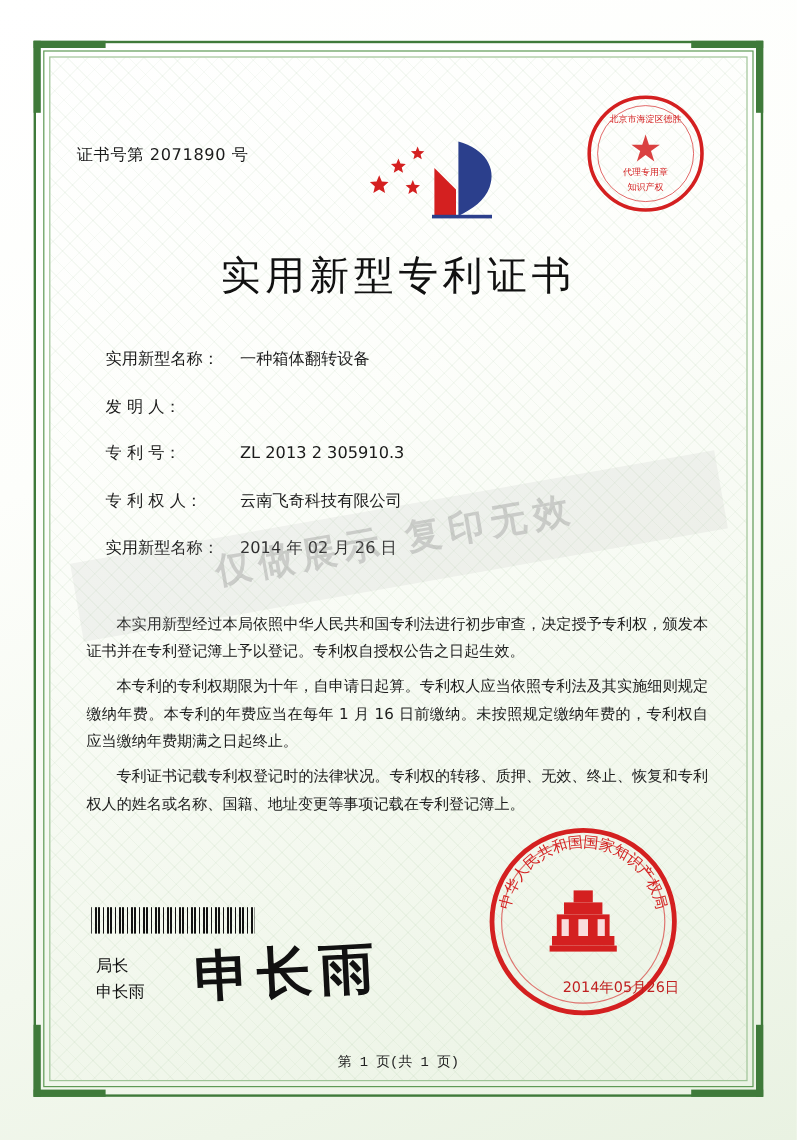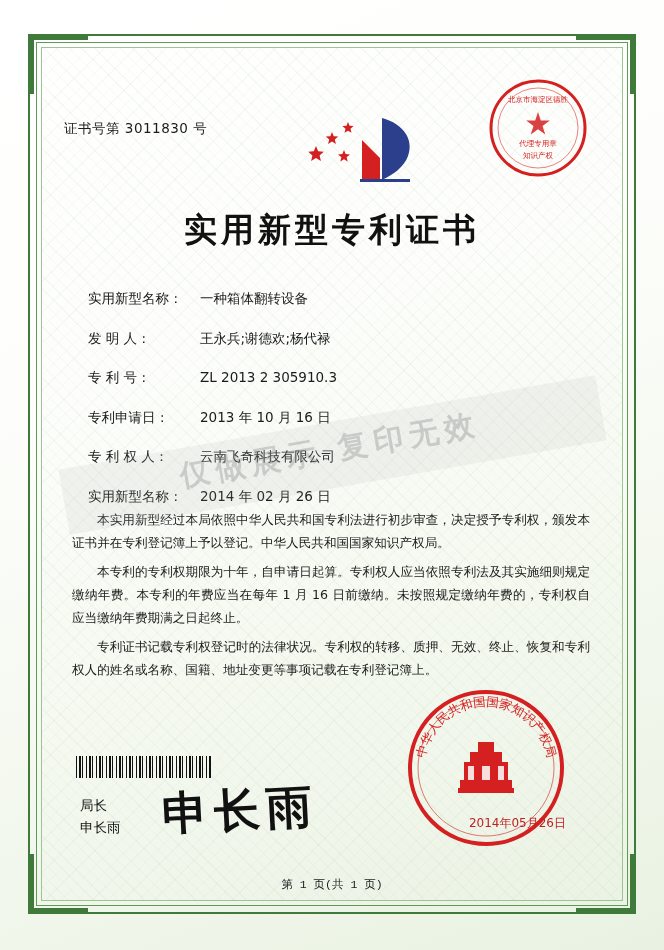"证书号第 3011830 号" div.cert-number { text: 3011830 -> 2071890 }
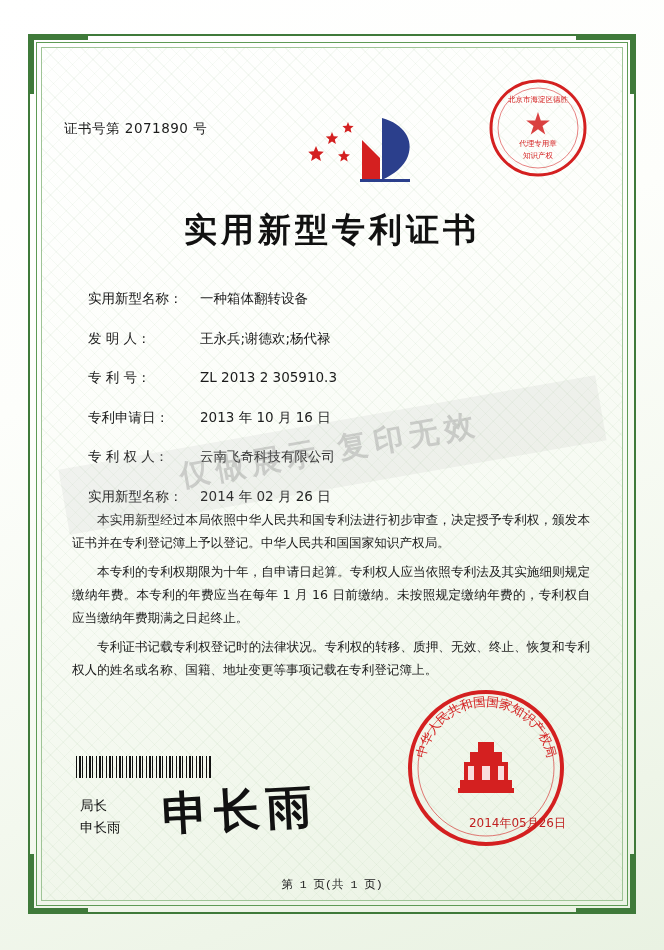"实用新型专利证书" .title { font-weight: bold -> normal }
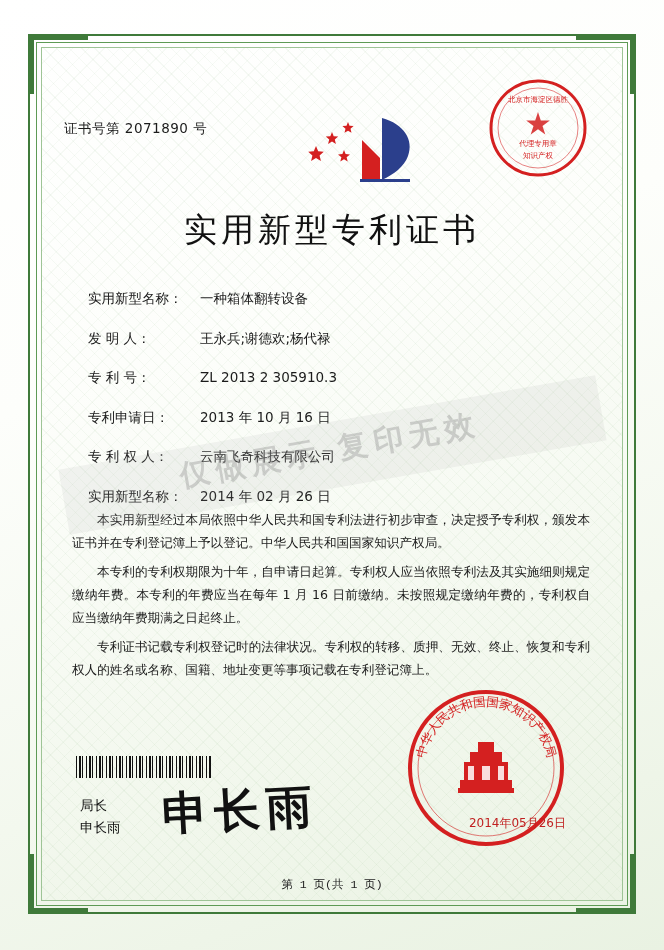"王永兵;谢德欢;杨代禄" div.field-value { html: <div>王永兵;谢德欢;杨代禄</div> -> none }
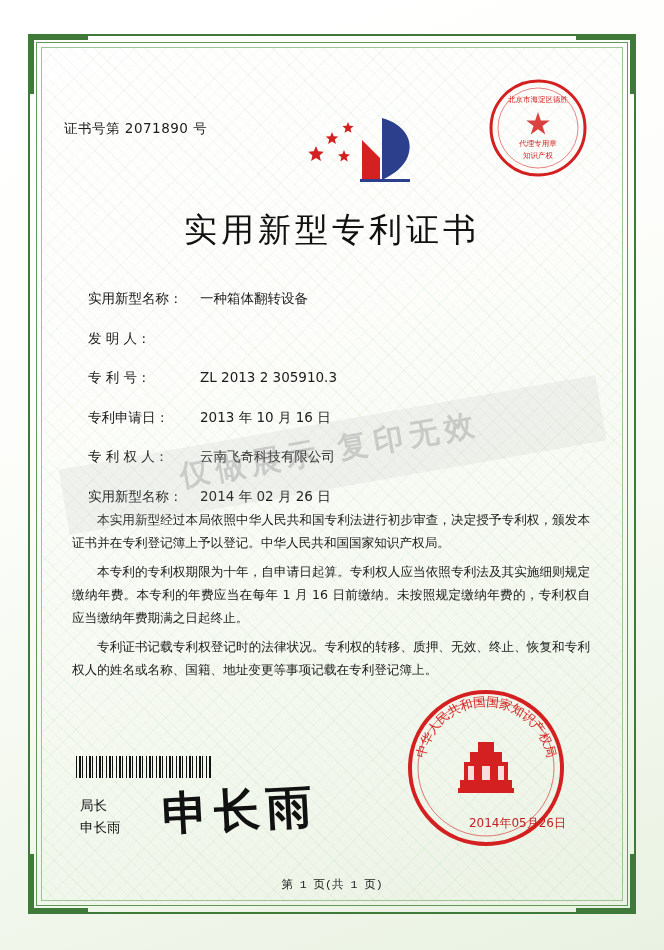"专利申请日：" div.field-row { html: <div> <div>专利申请日：</div> <div>2013 年 10 月 16 日</div> </div> -> none }
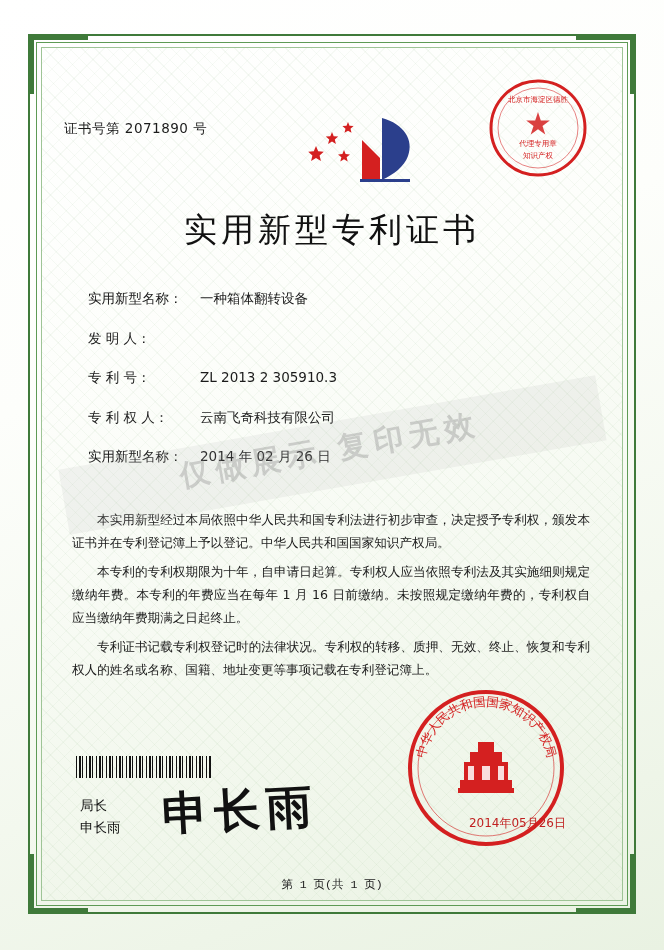"本实用新型经过本局依照中华人民共和国专利法进行初步审查，决定授予专利权，颁发本证" p { text: 中华人民共和国国家知识产权局 -> 专利权自授权公告之日起生效 }
